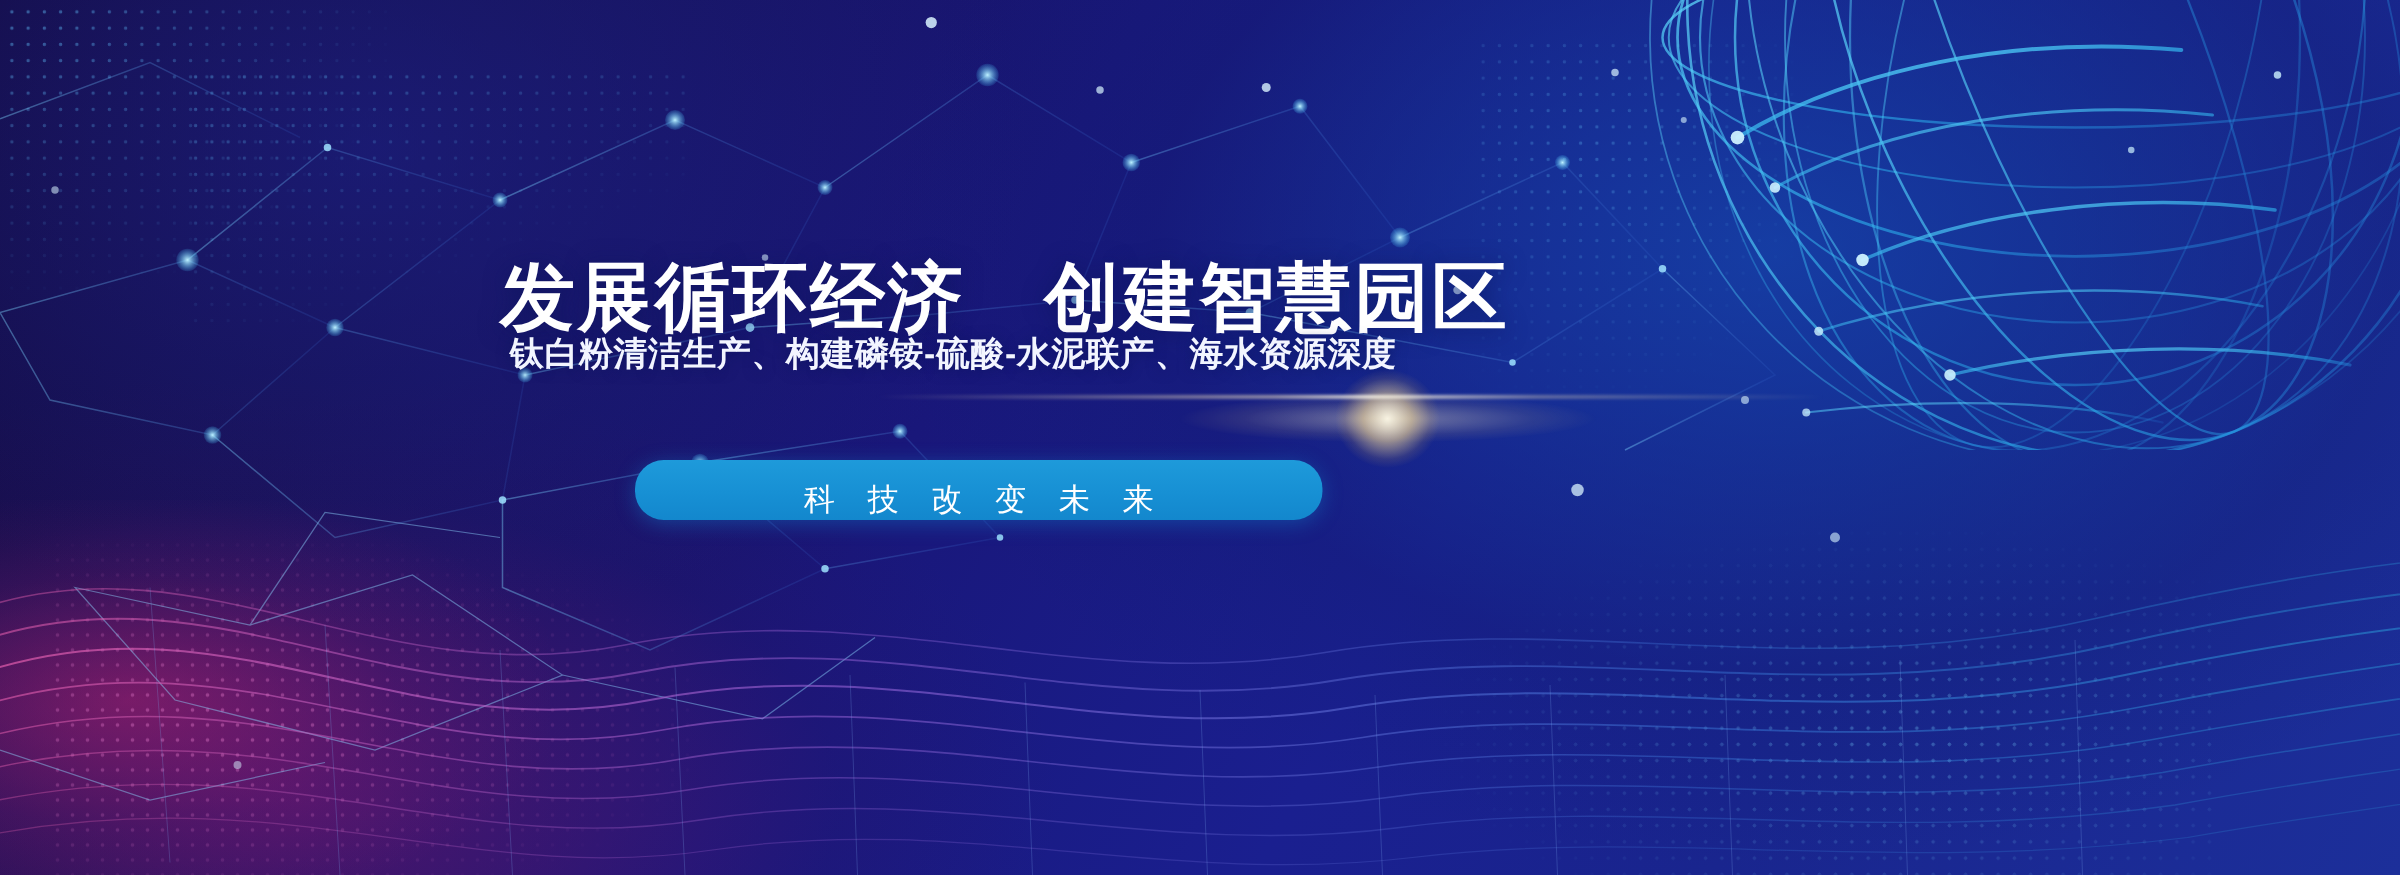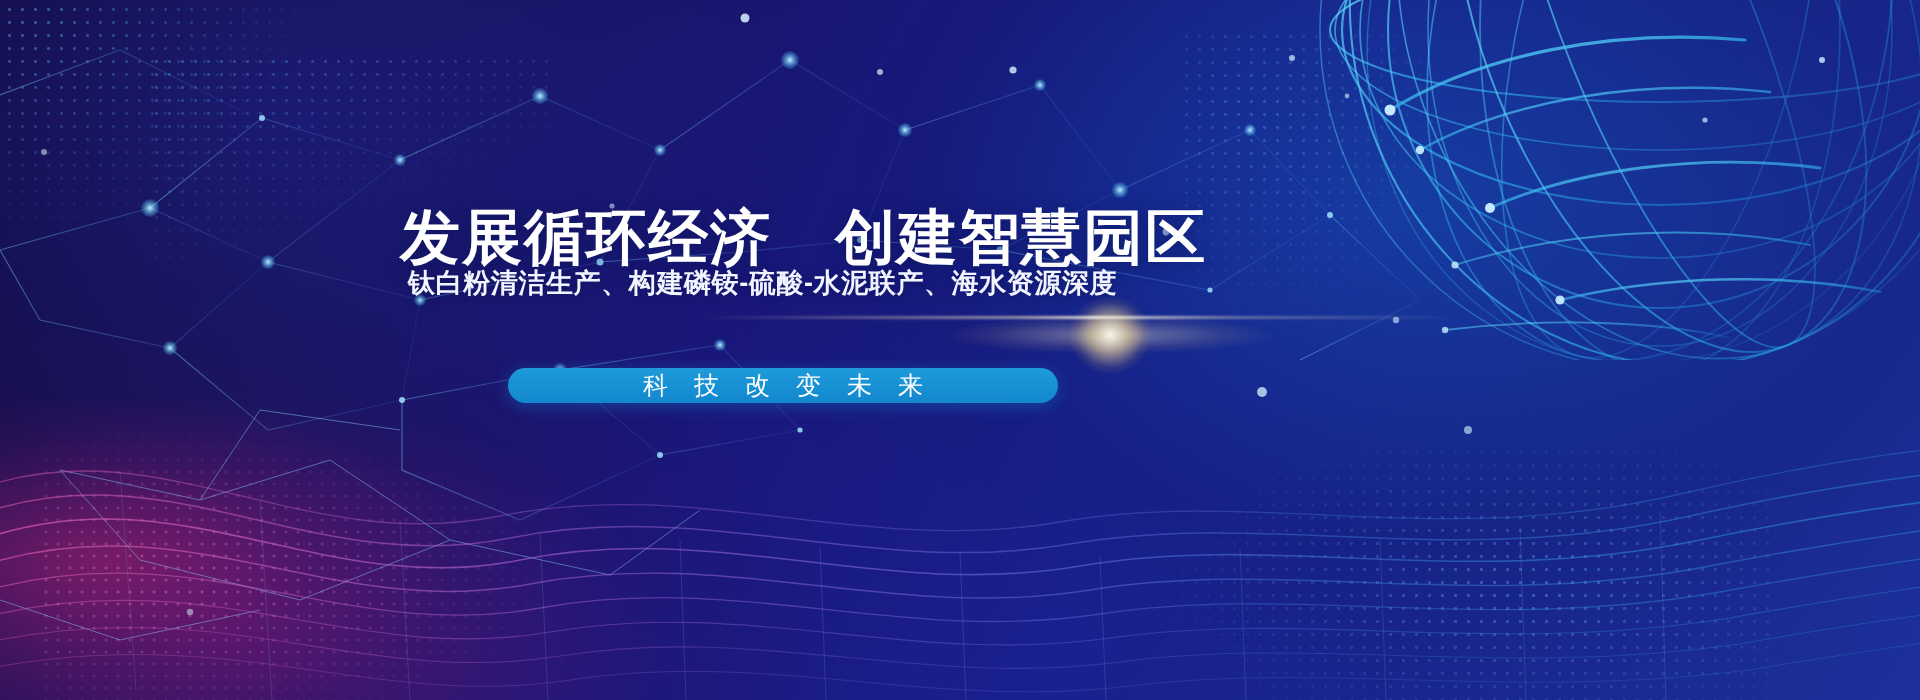"科技改变未来" .cta { align-items: center -> flex-end; height: 35px -> 48px }
